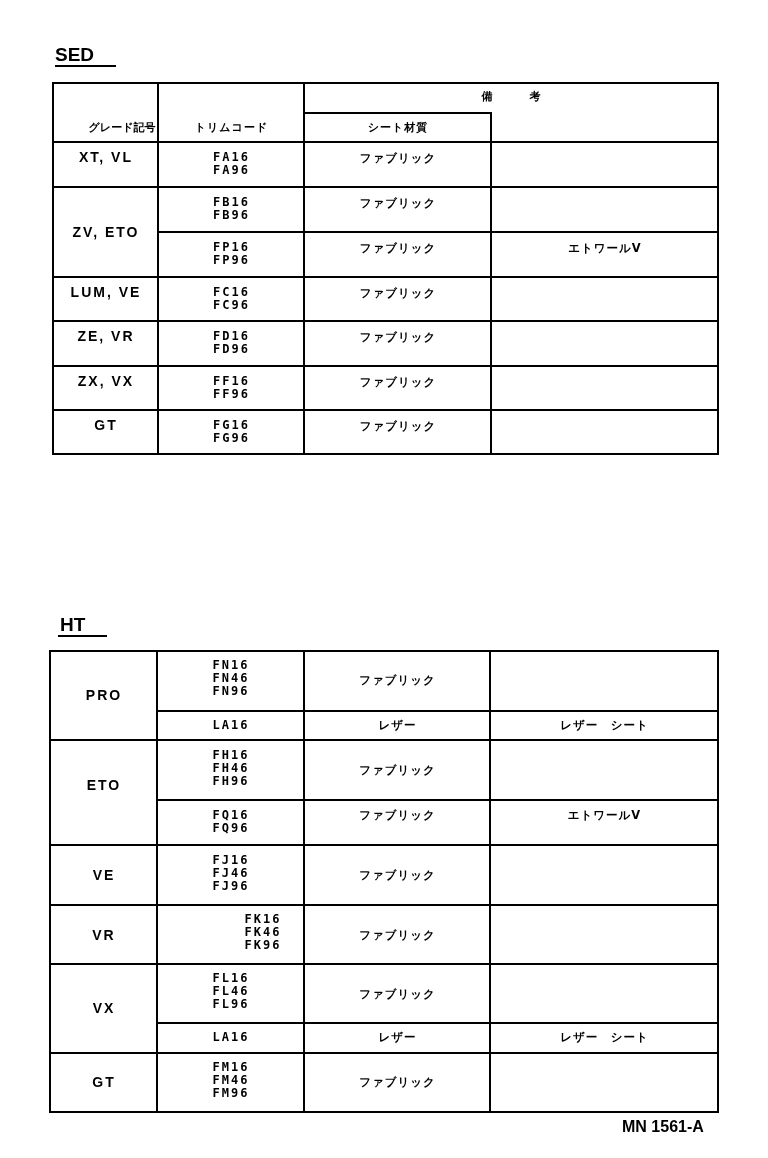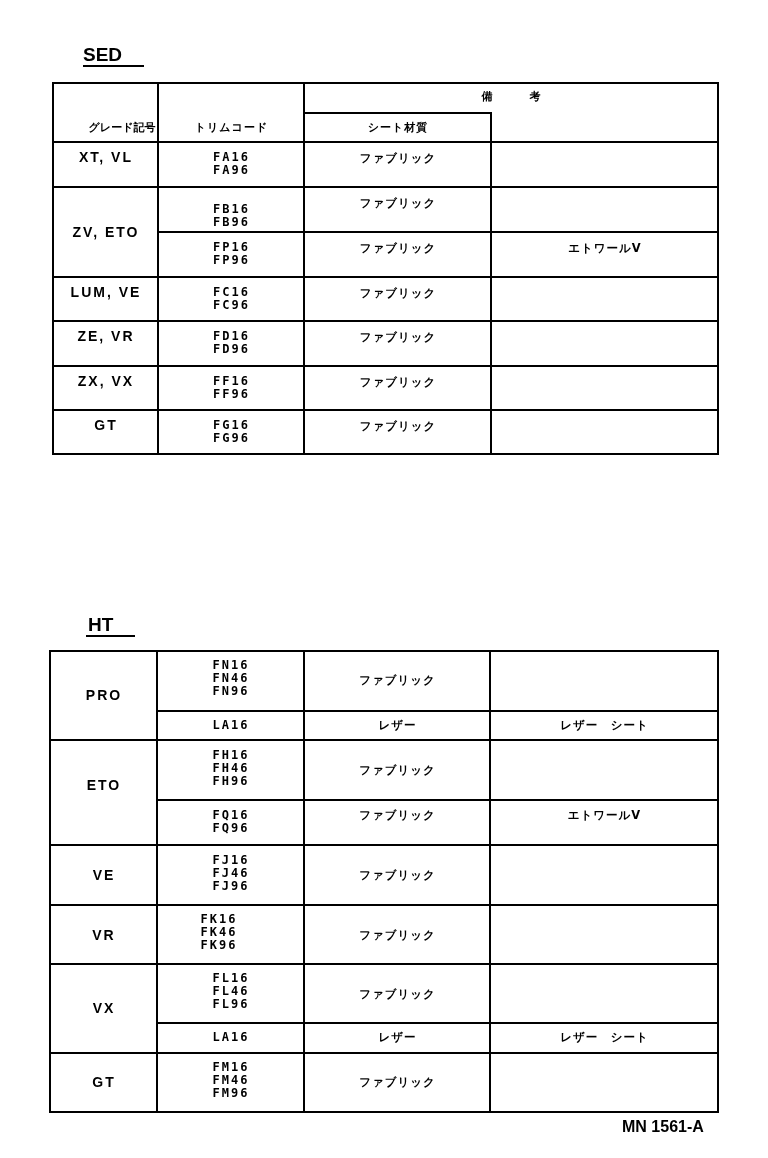"SED" .sec-title { margin-left: 28px -> none }
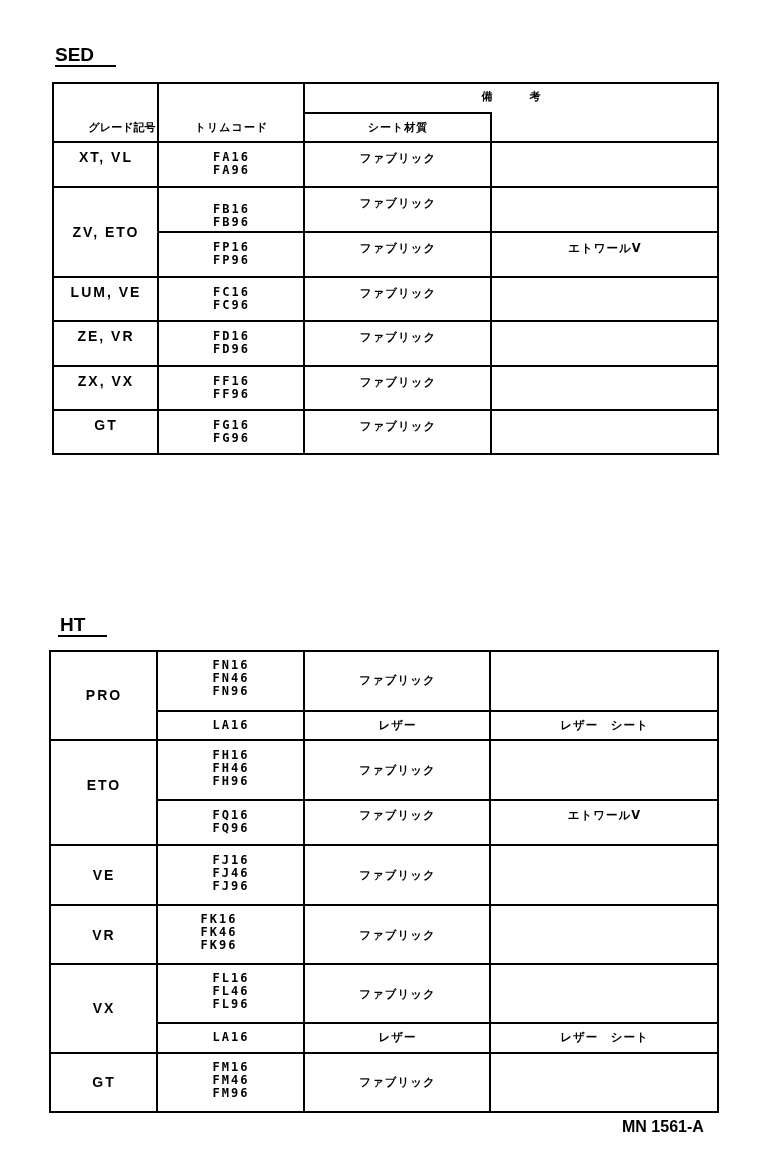"FB16" div.txt { margin-top: 7px -> none }
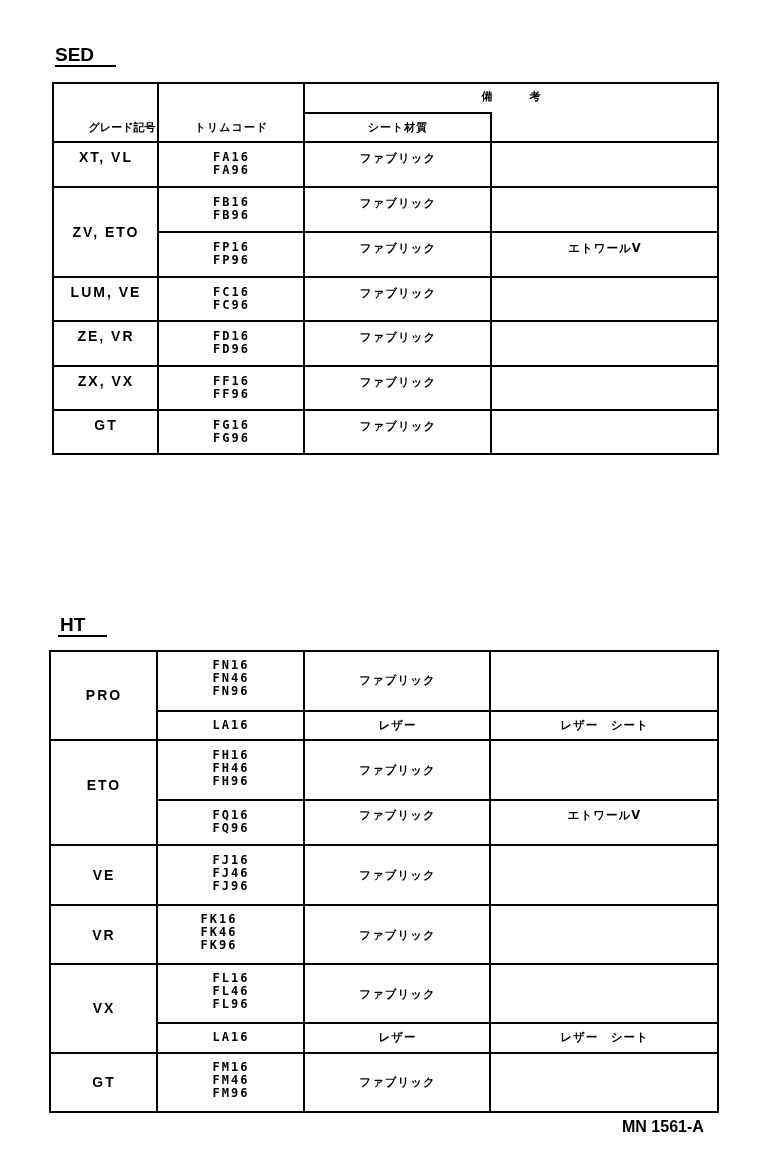"FK16" div.txt { padding-left: none -> 44px }
